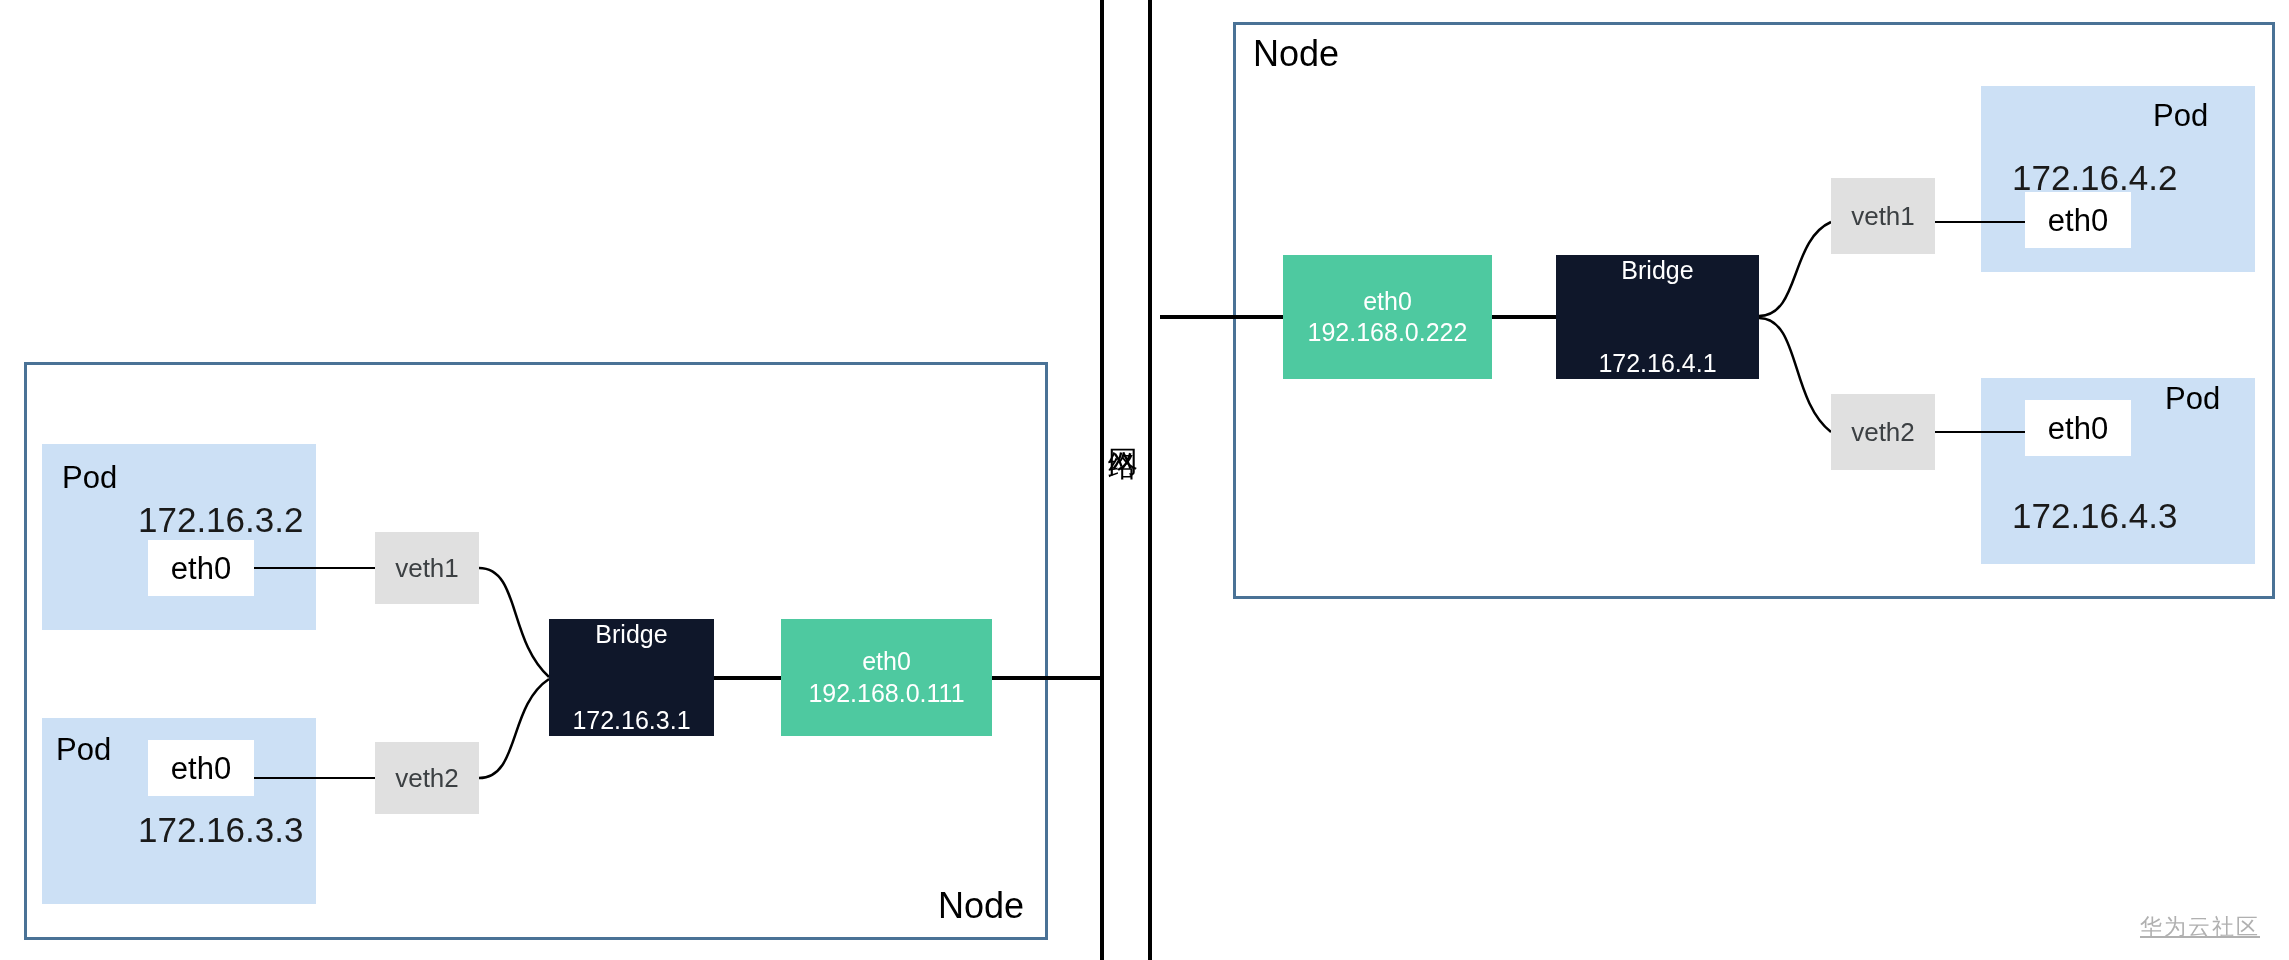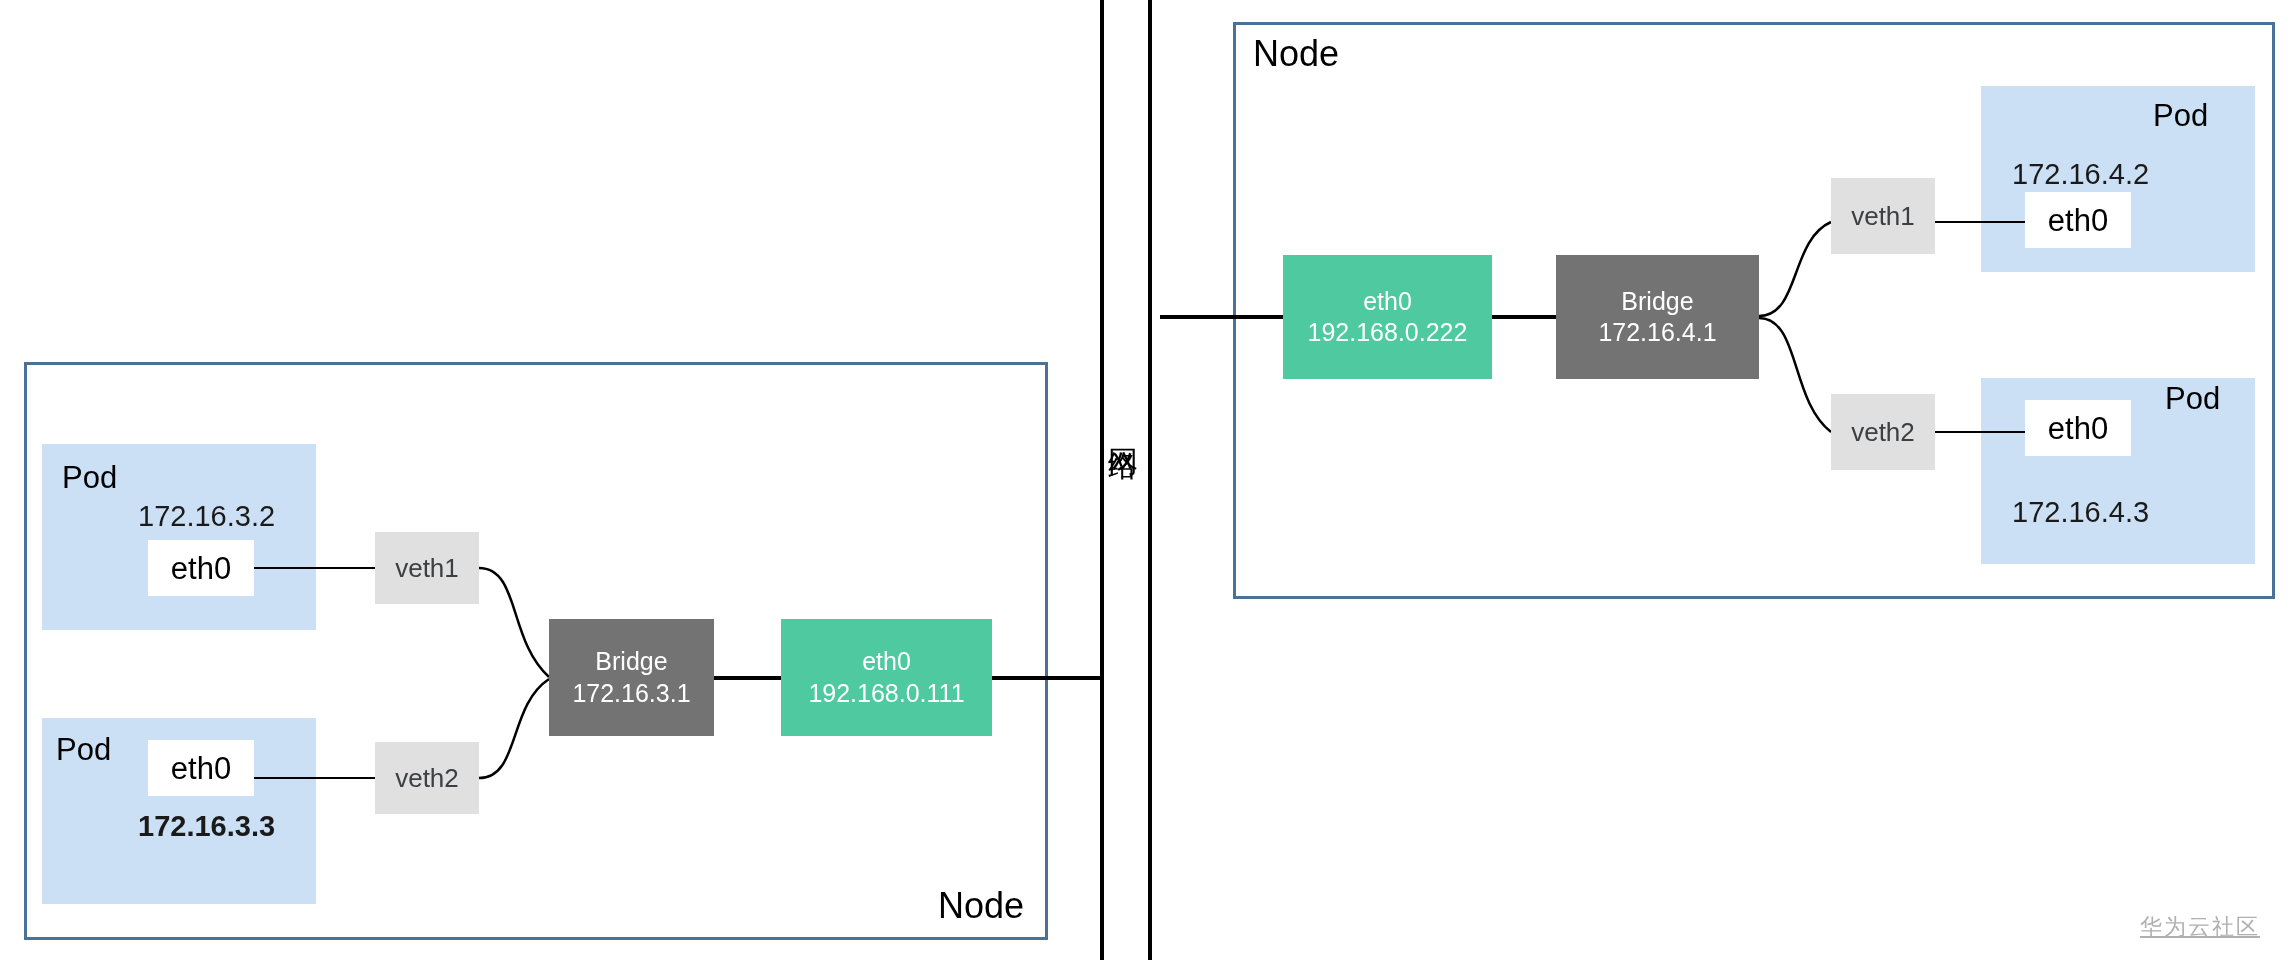"172.16.4.2" .pod-ip { font-size: 29px -> 35px }
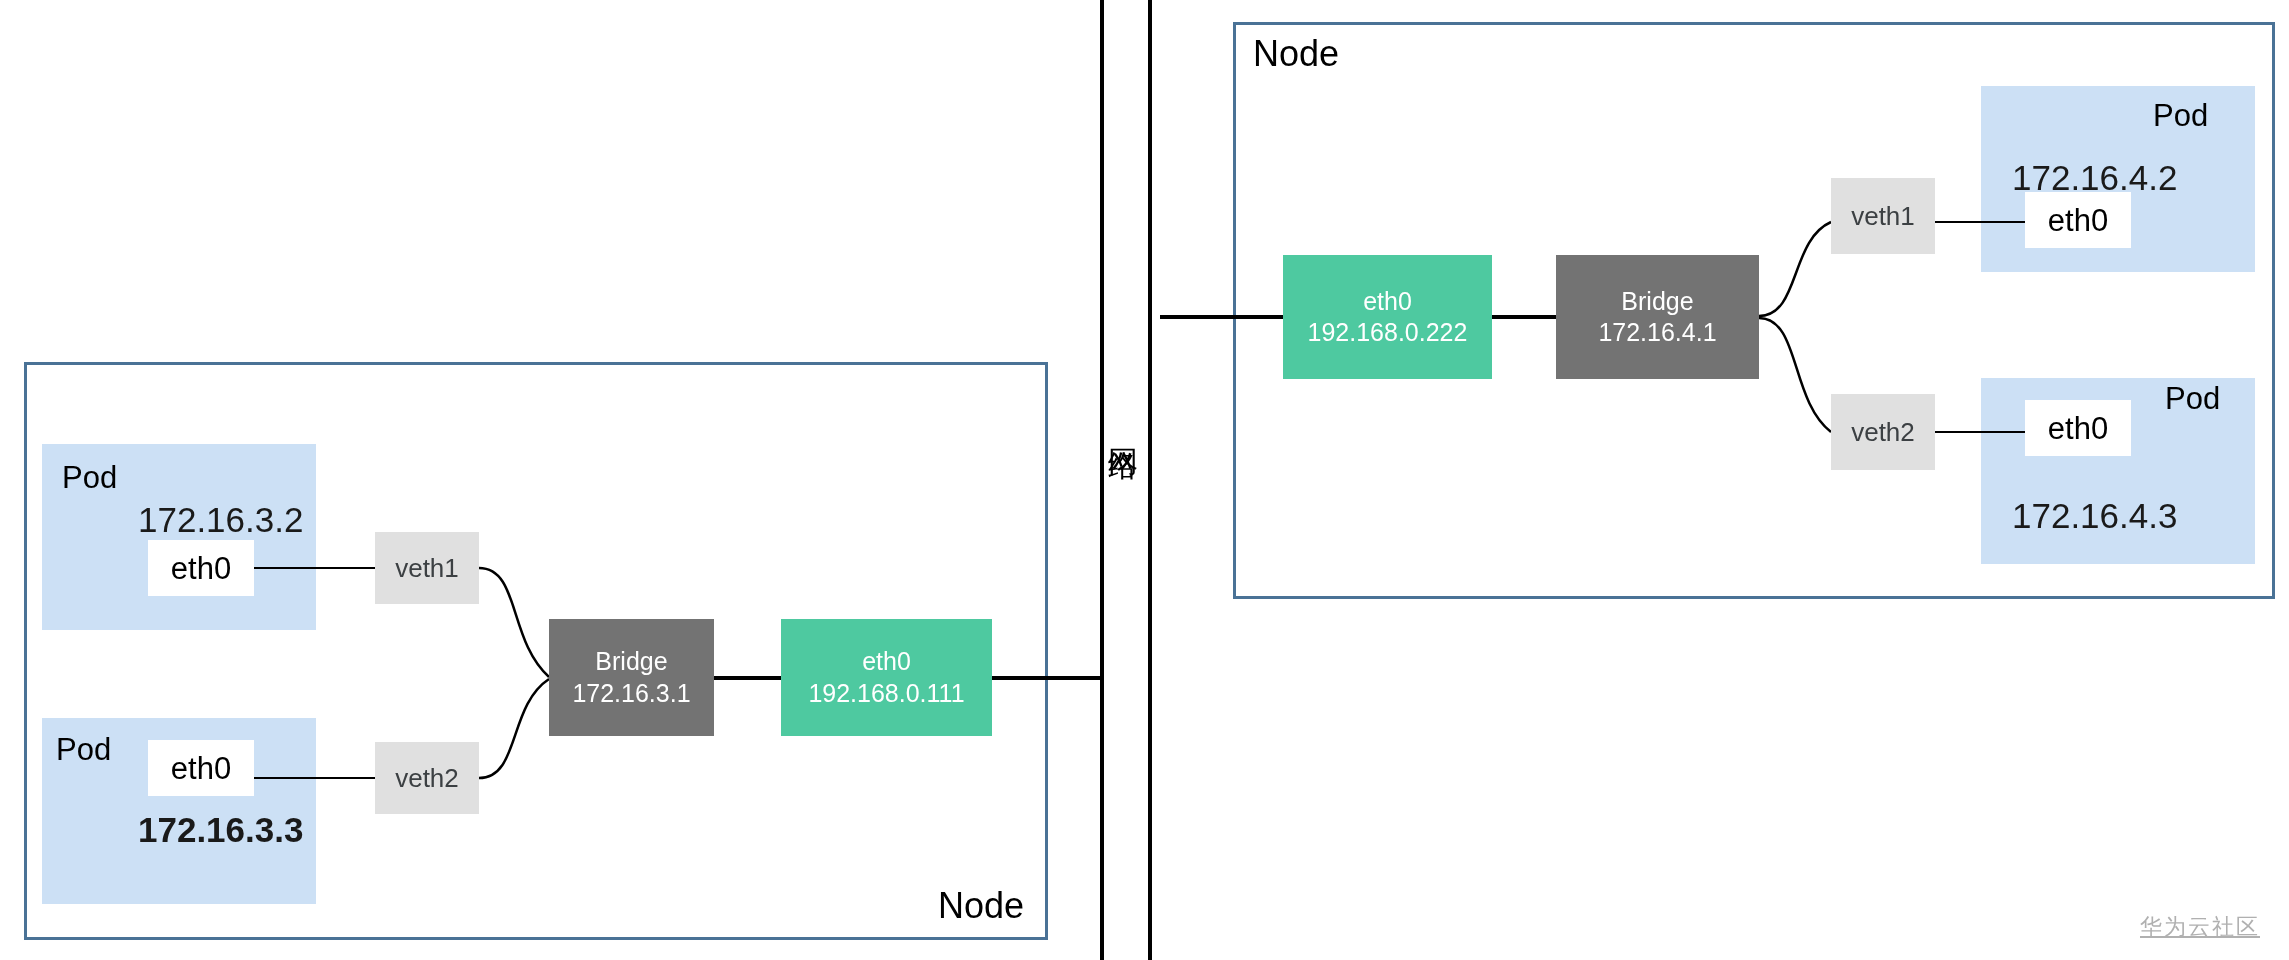"Bridge" .bridge-chip { background: #737373 -> #0f172a; justify-content: center -> space-between }
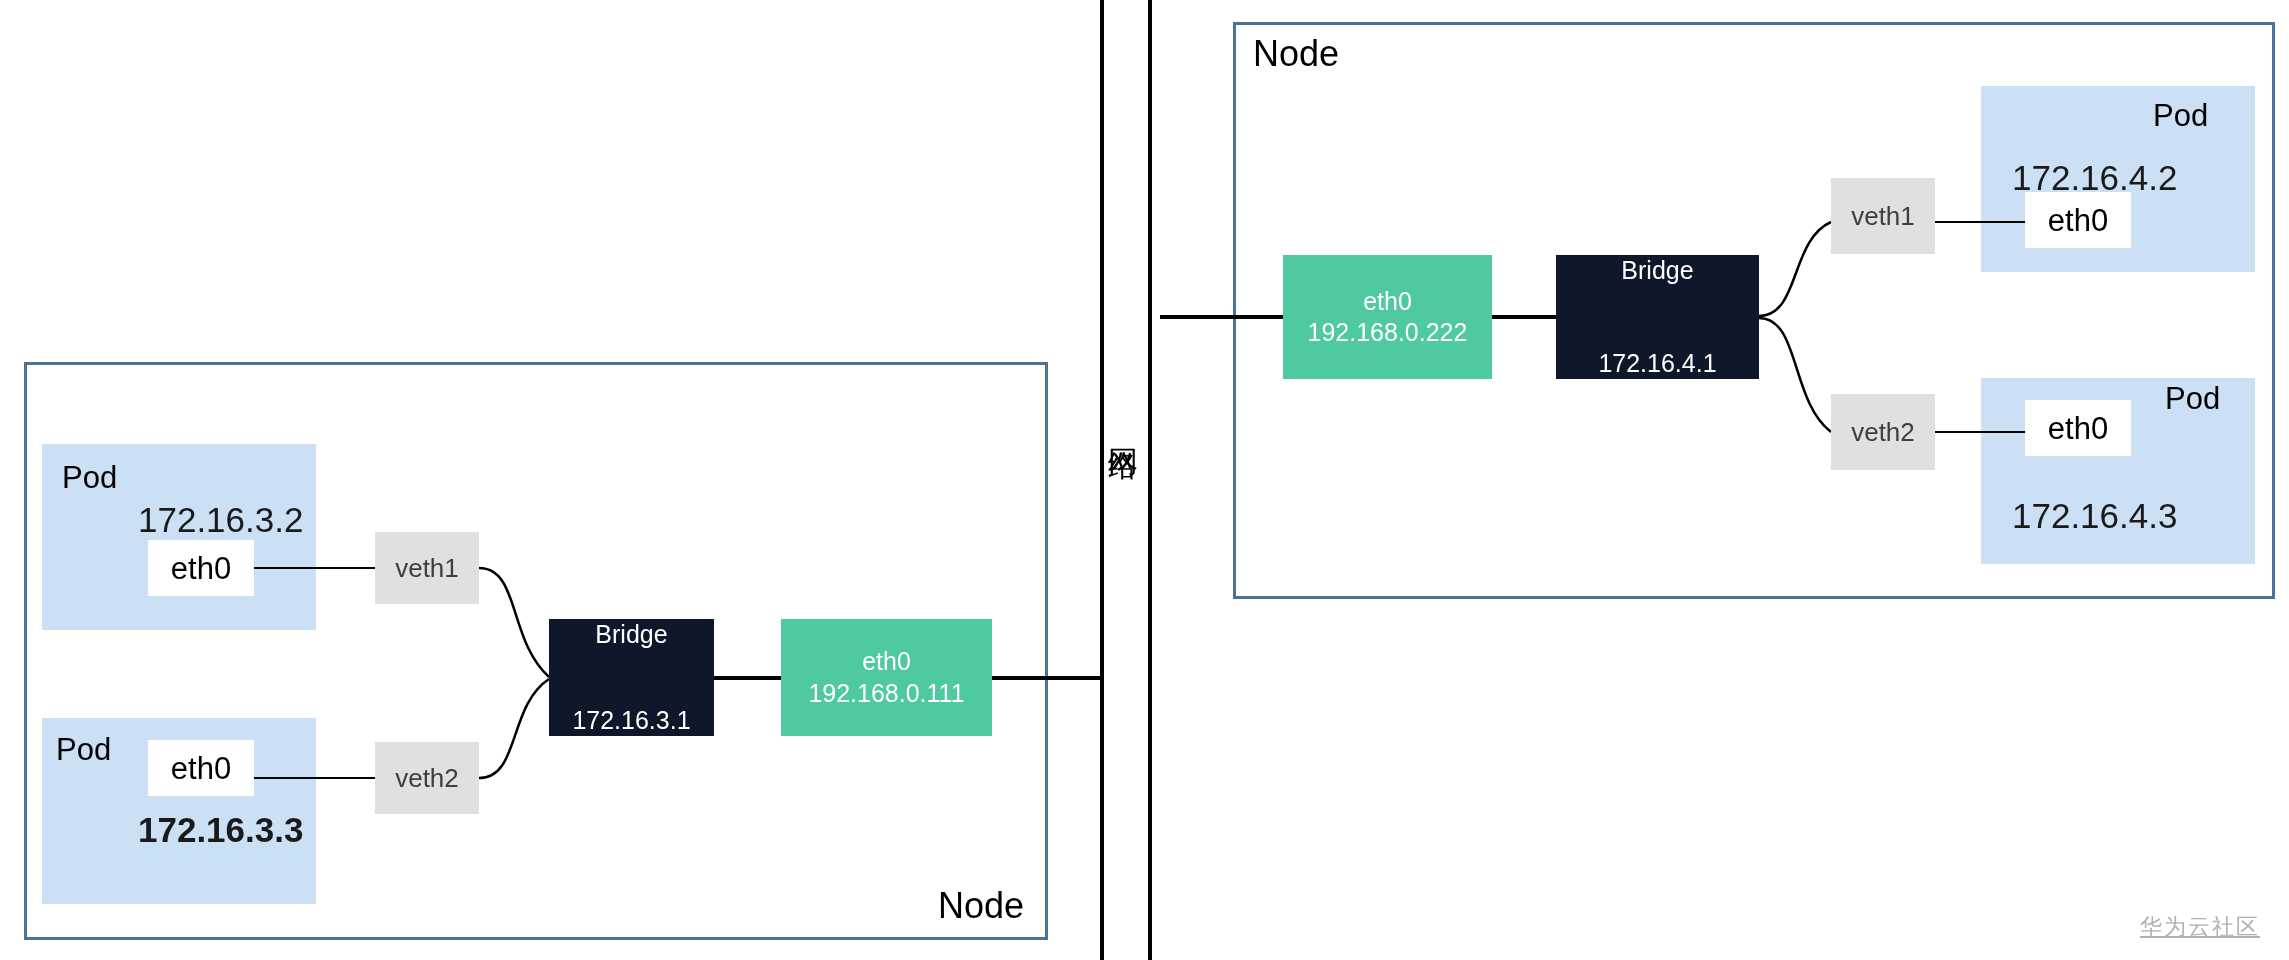"172.16.3.3" div.pod-ip { font-weight: bold -> none }
